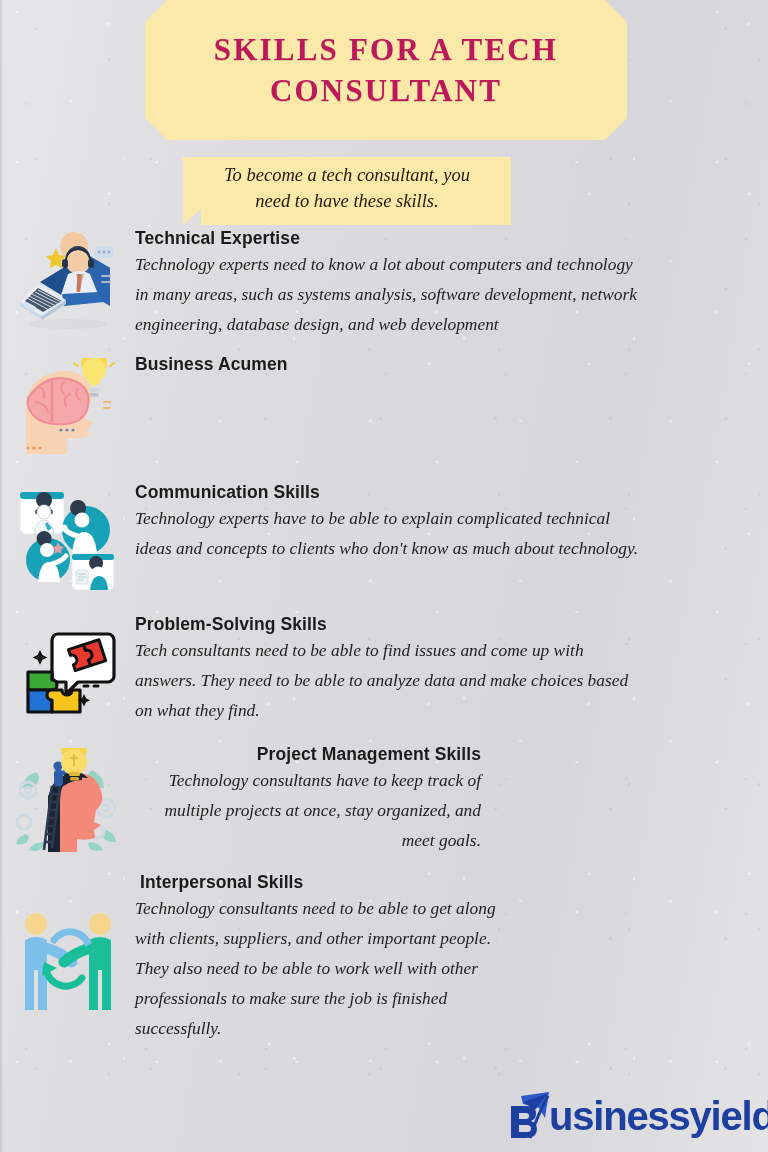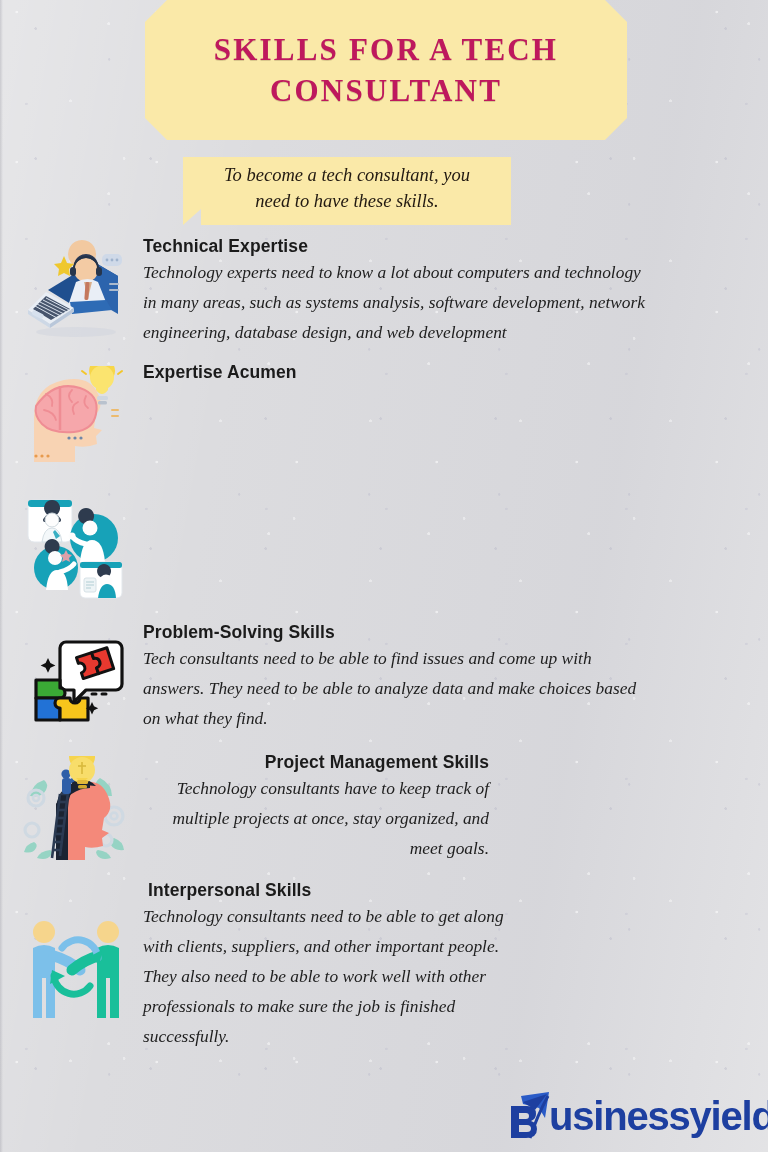"Technical Expertise" .skills { margin-left: 8px -> none; top: 236px -> 228px }
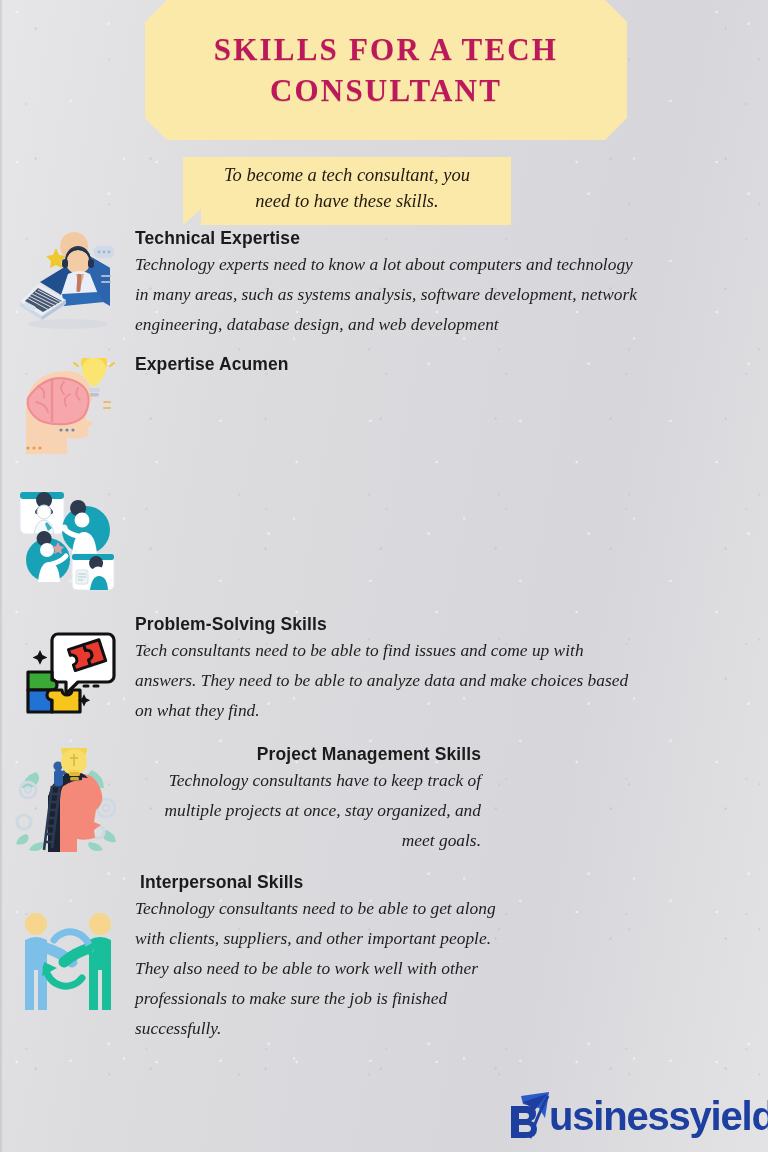"Expertise Acumen" p.skill-heading { text: Expertise -> Business }
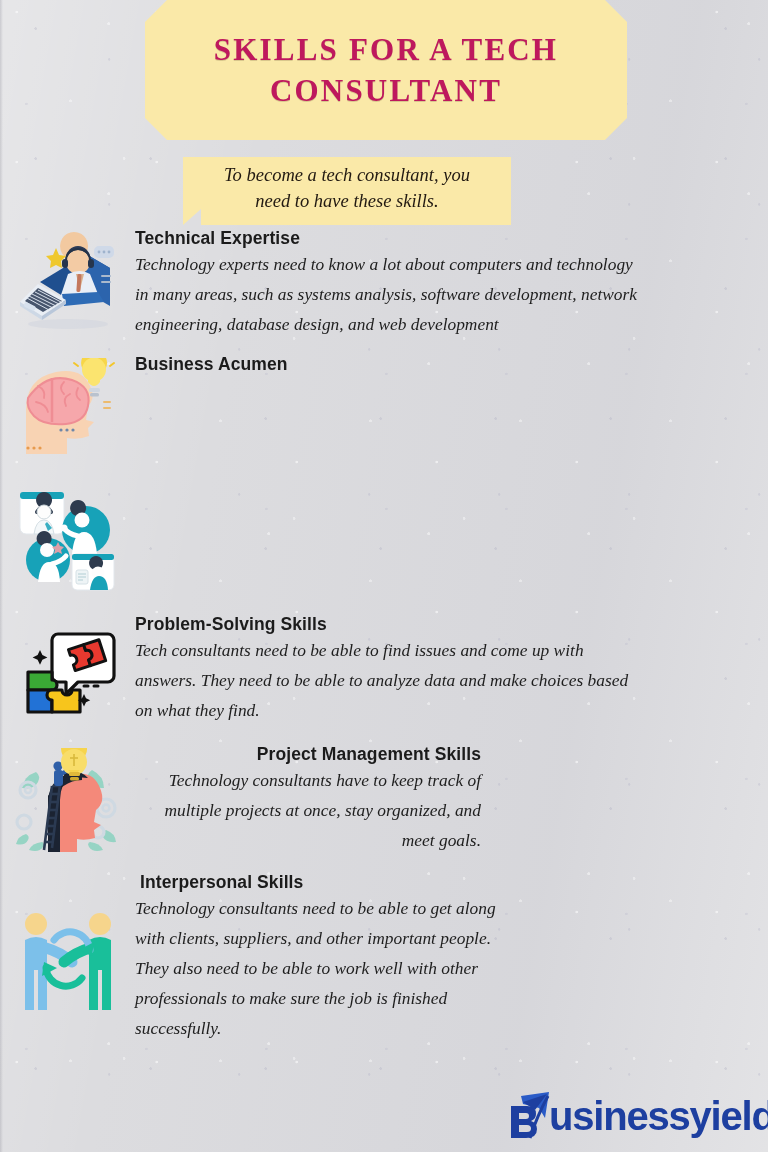"Communication Skills" div.text-cell { html: none -> <div> <p>Communication Skills</p> <p>Technology experts have to be able to explain complicated technical ideas and concepts to clients who don't know as much about technology.</p> </div> }
